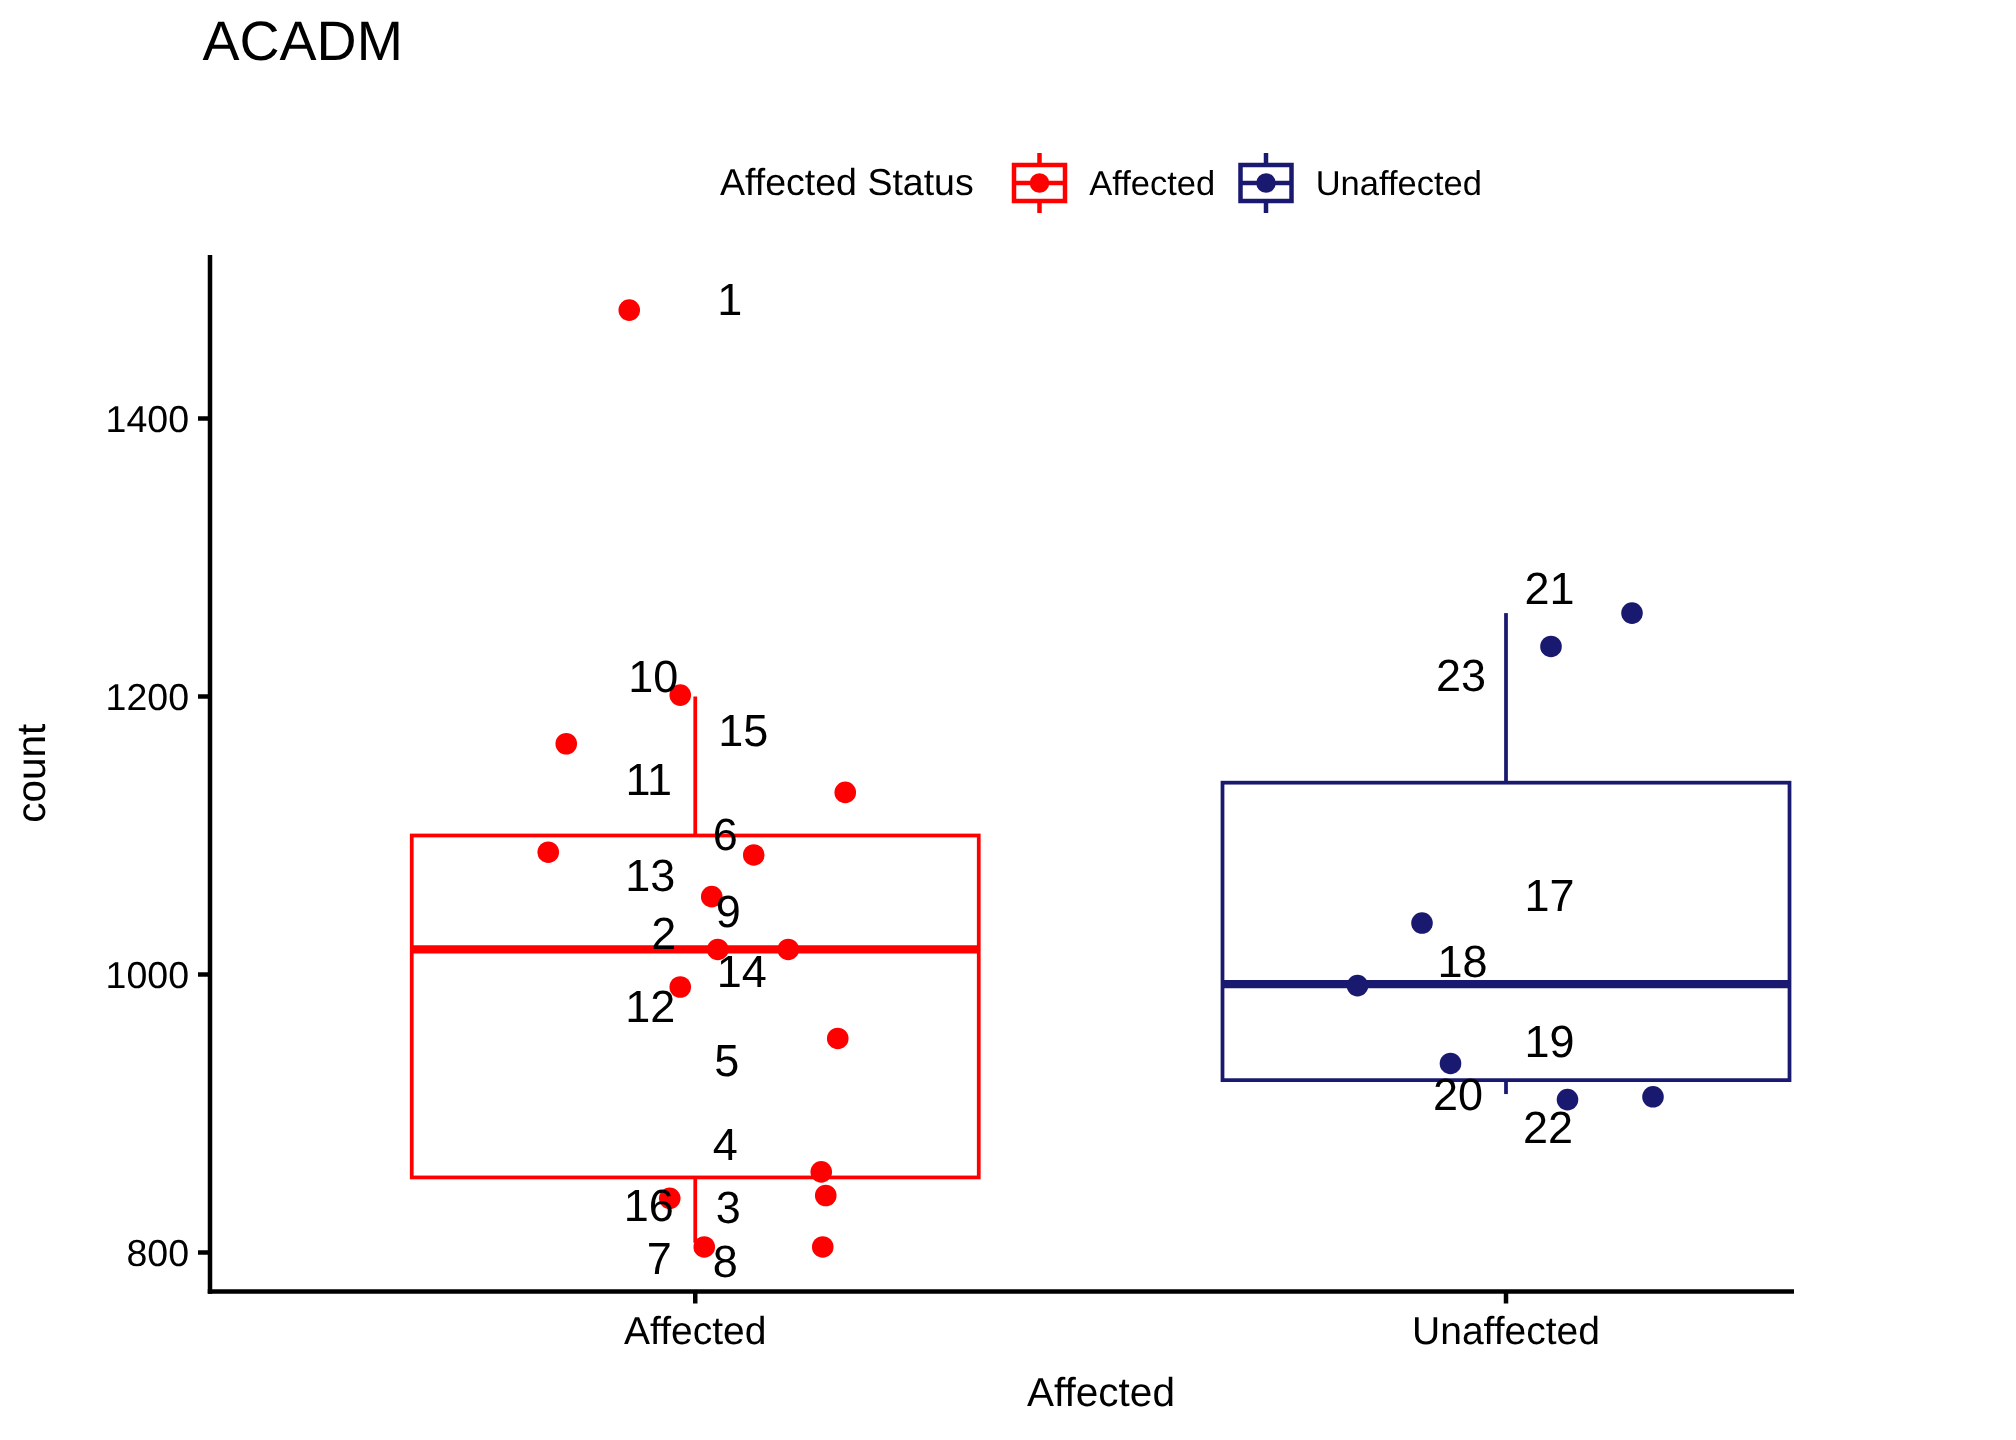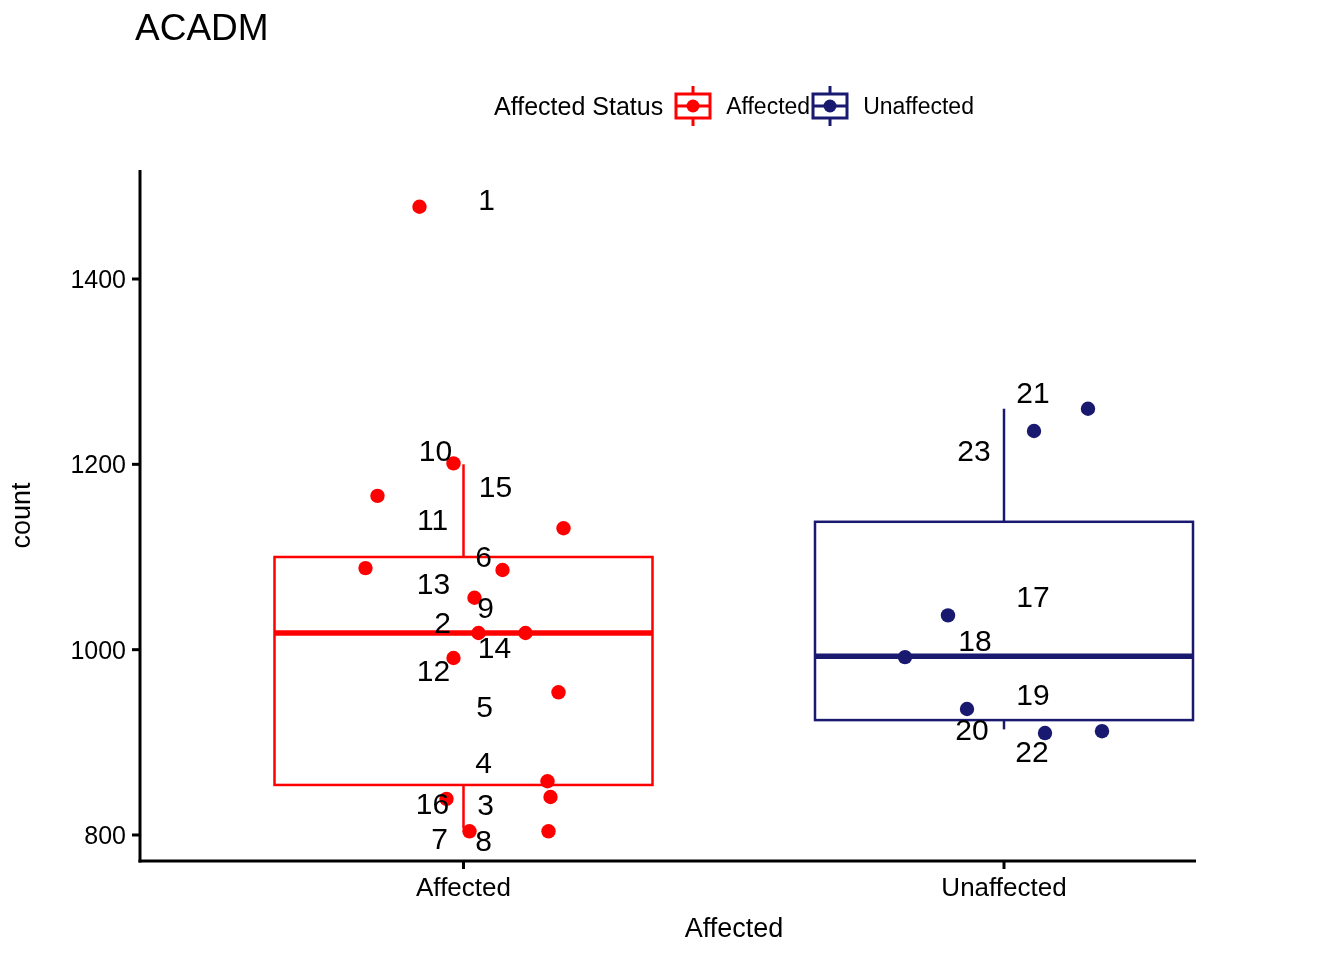"Affected Status" .legend-row { gap: none -> 14px; top: 82px -> 98px }
